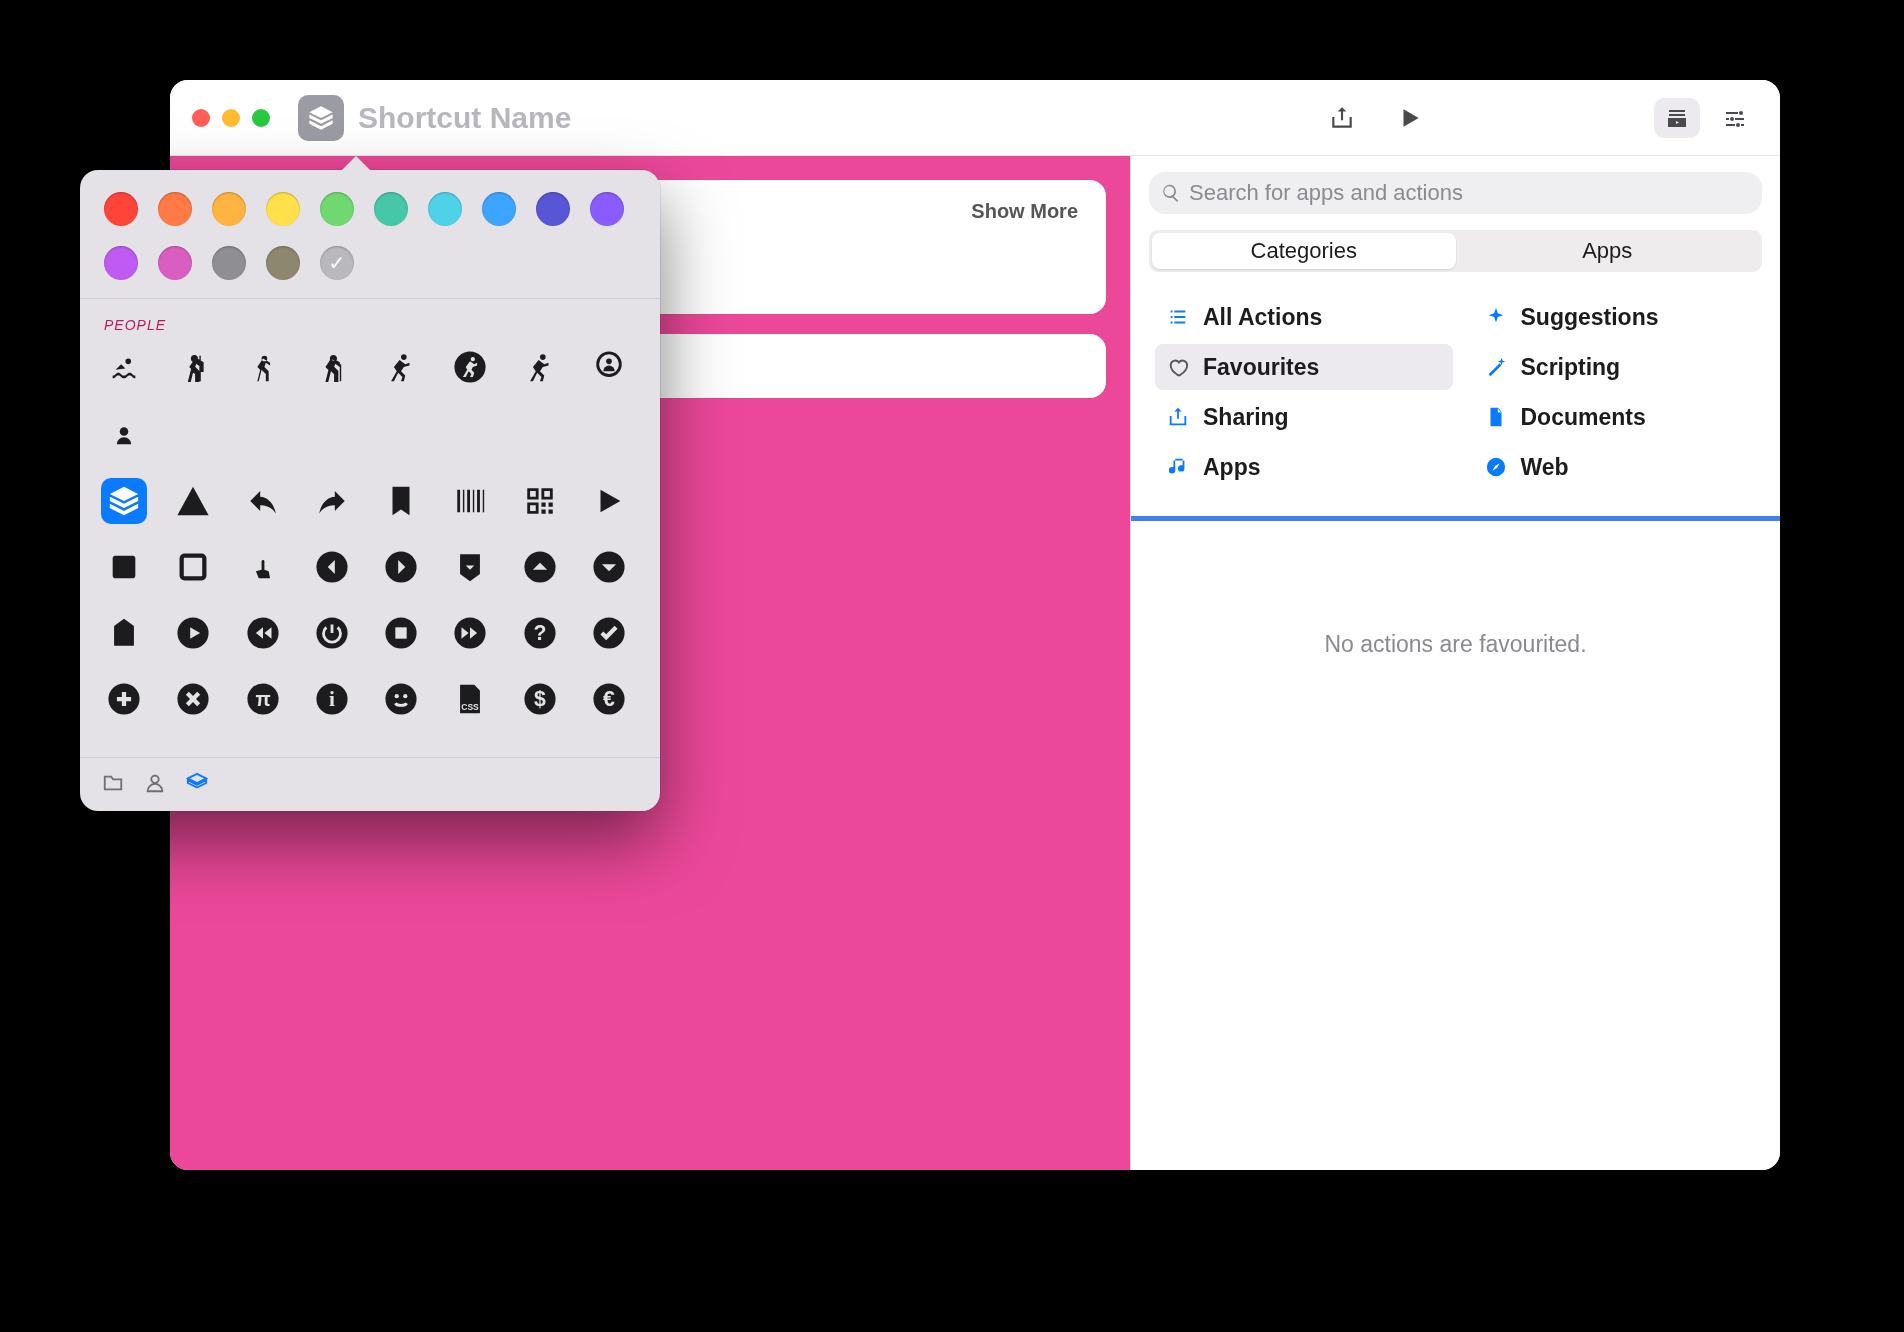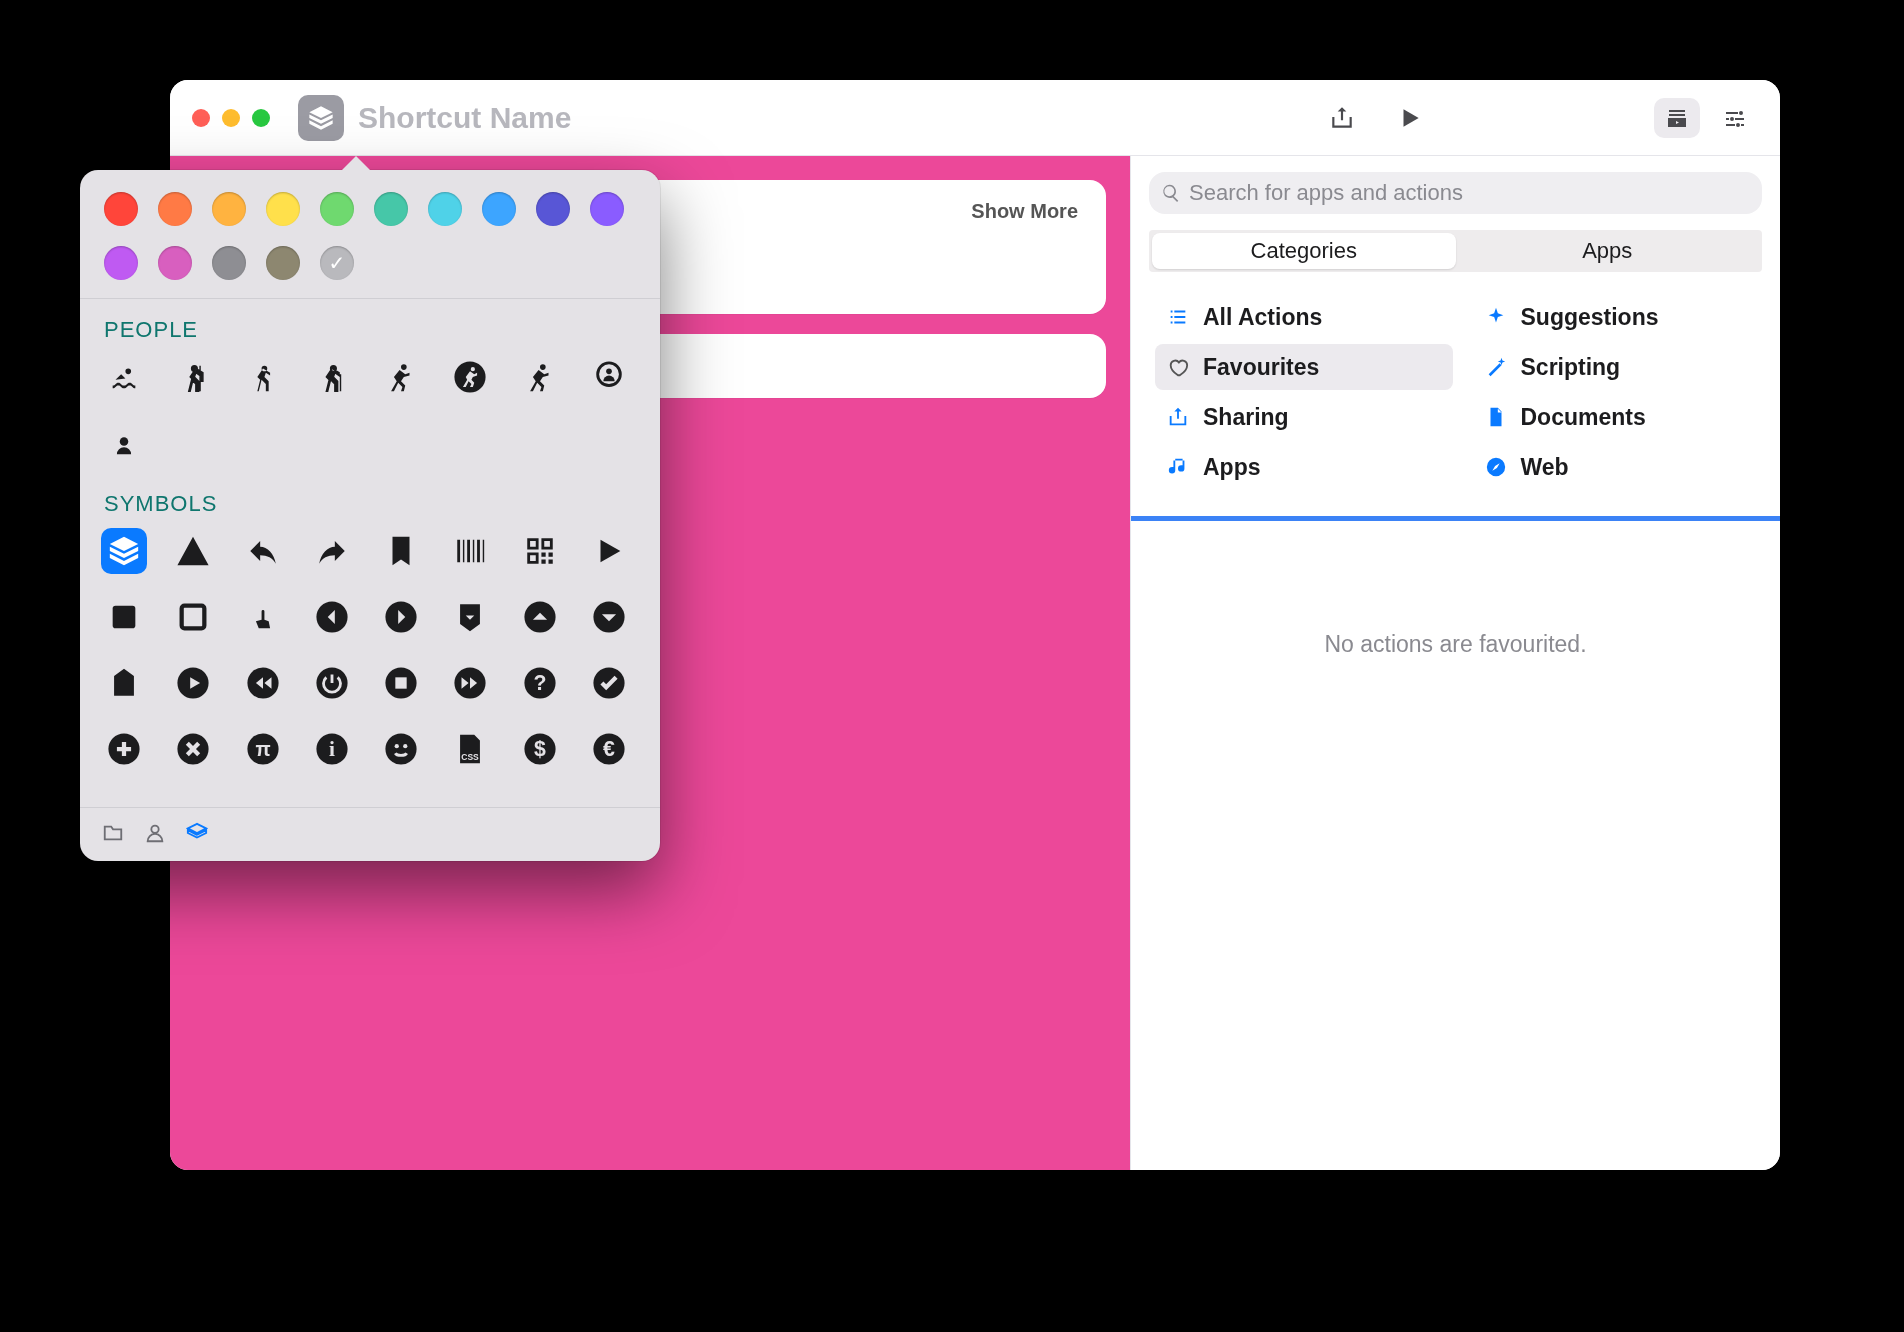"Categories" .segmented { border-radius: 4px -> 9px }
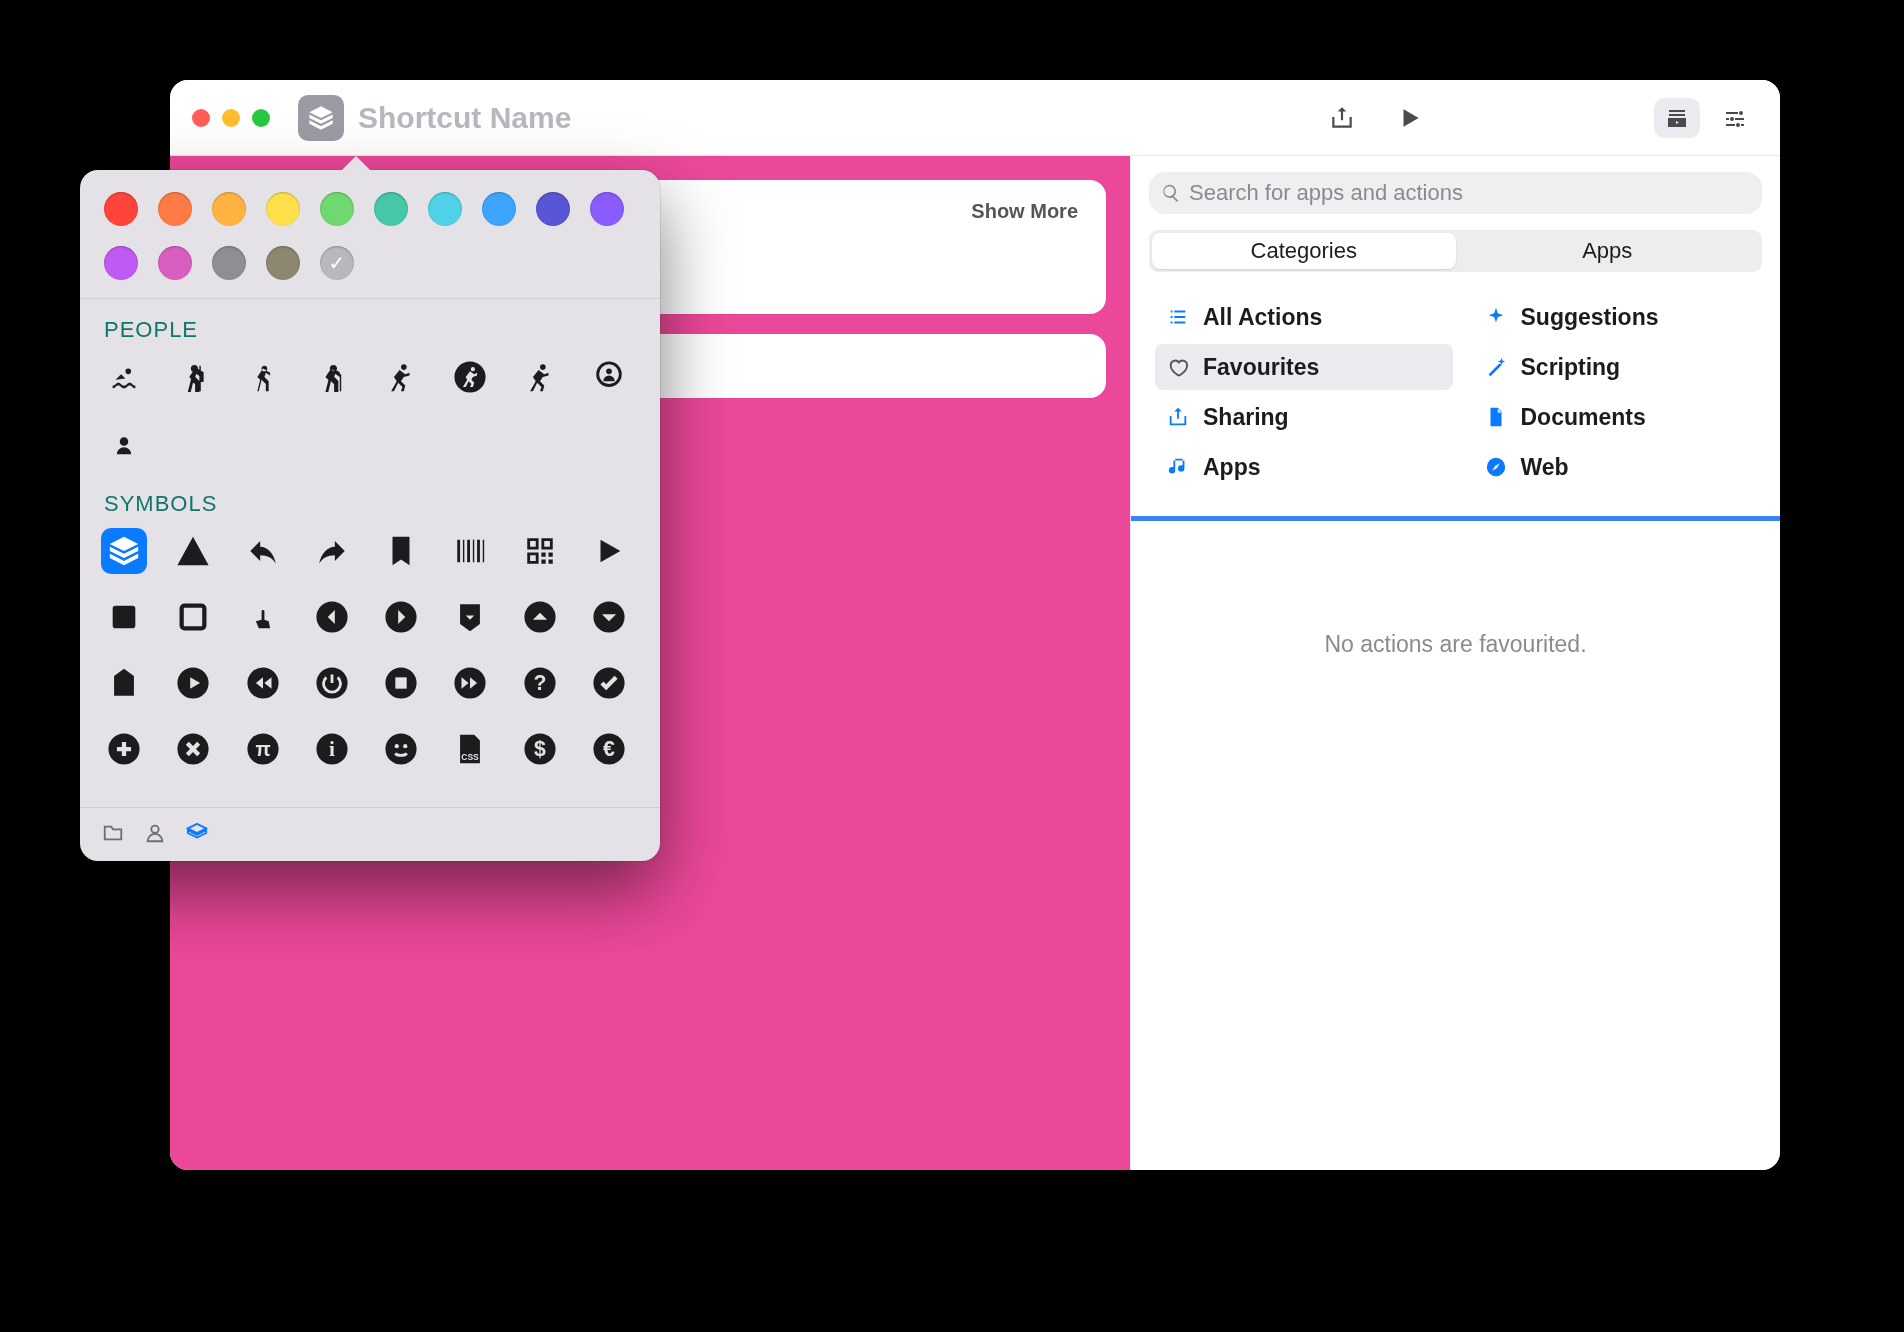"PEOPLE" .sect-label { color: #0f766e -> #be185d; font-size: 22px -> 14px; font-style: none -> italic }
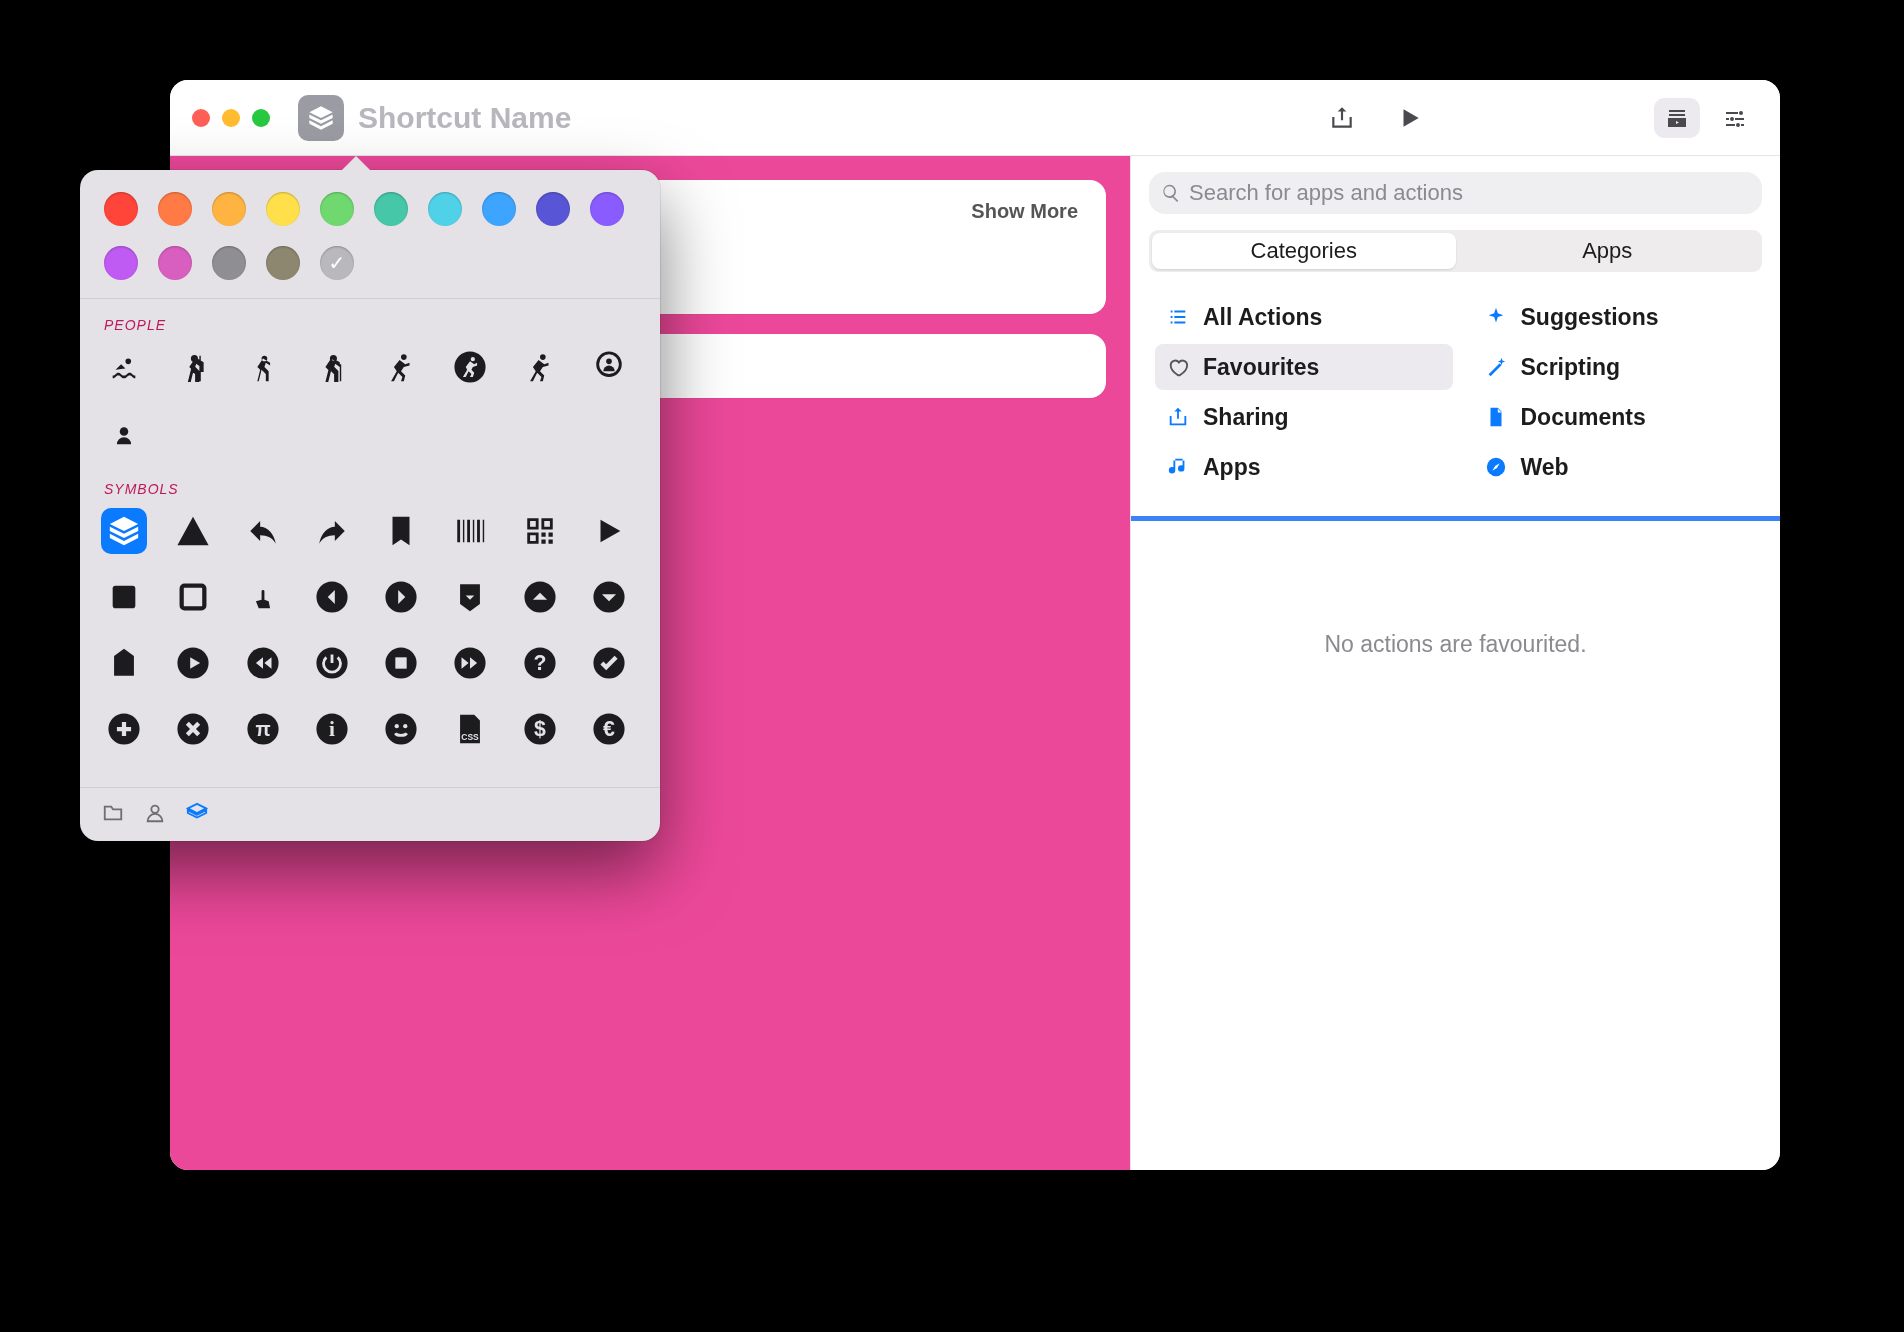"SYMBOLS" div.sect-label { html: <div>SYMBOLS</div> -> none }
